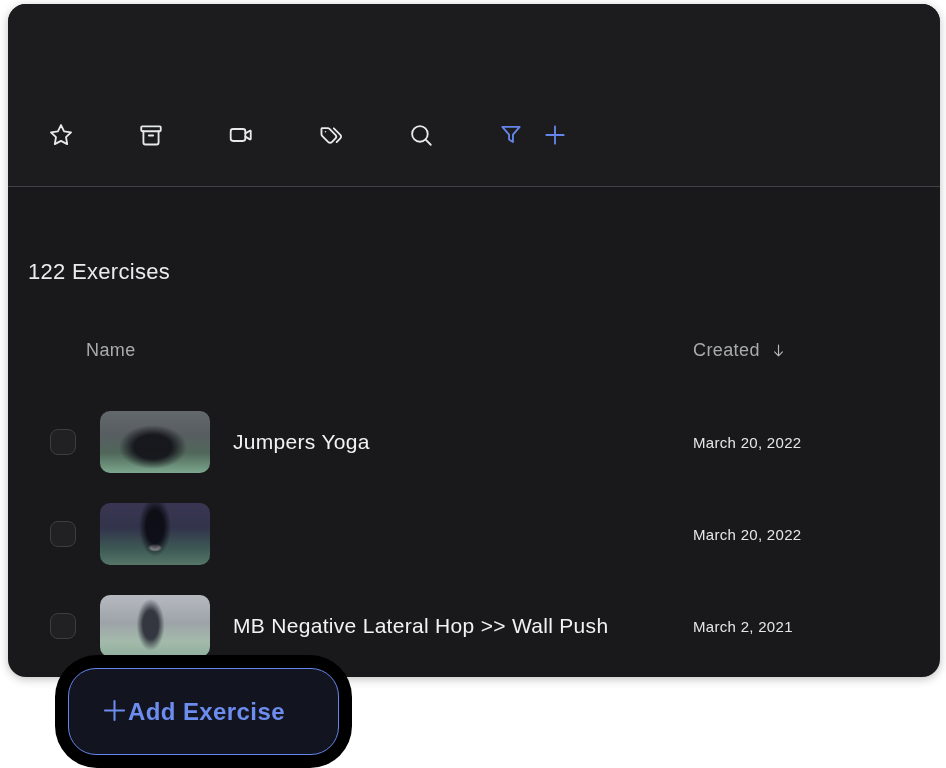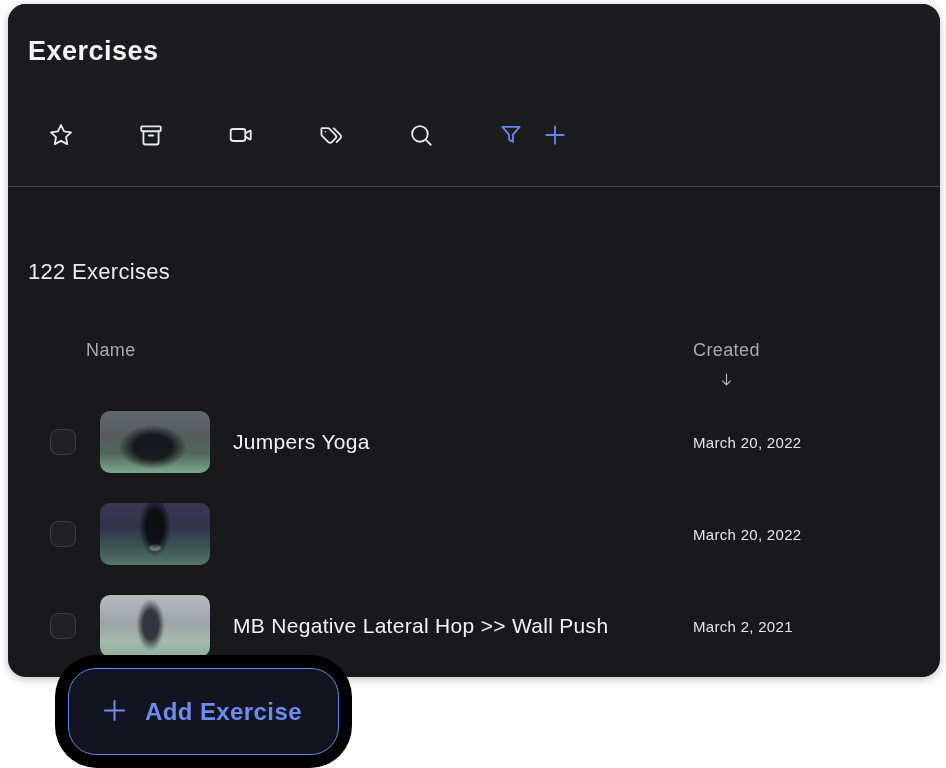"Exercises" div.page-title { html: <div>Exercises</div> -> none }
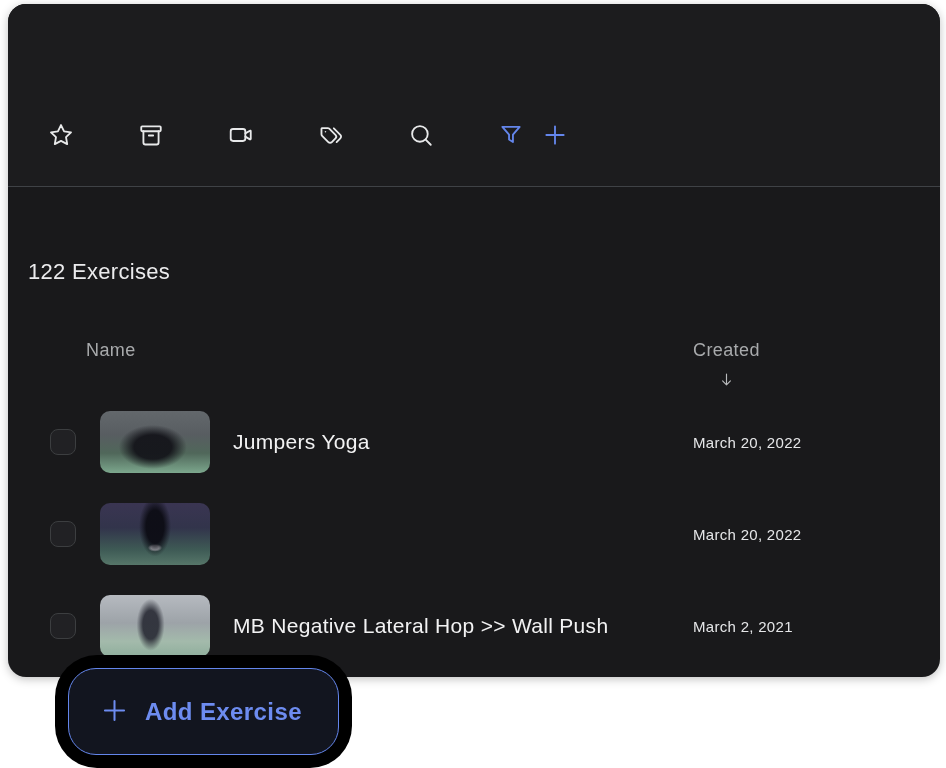"Created" .col-created { flex-direction: column -> none }
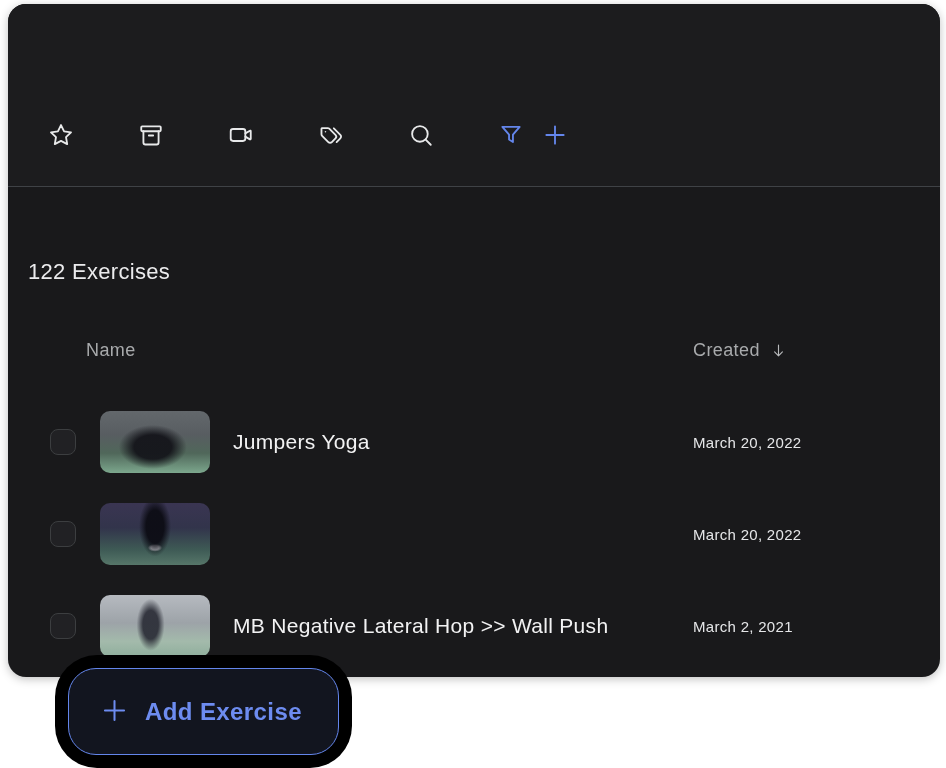"Add Exercise" .add-btn { gap: 17px -> 0 }
